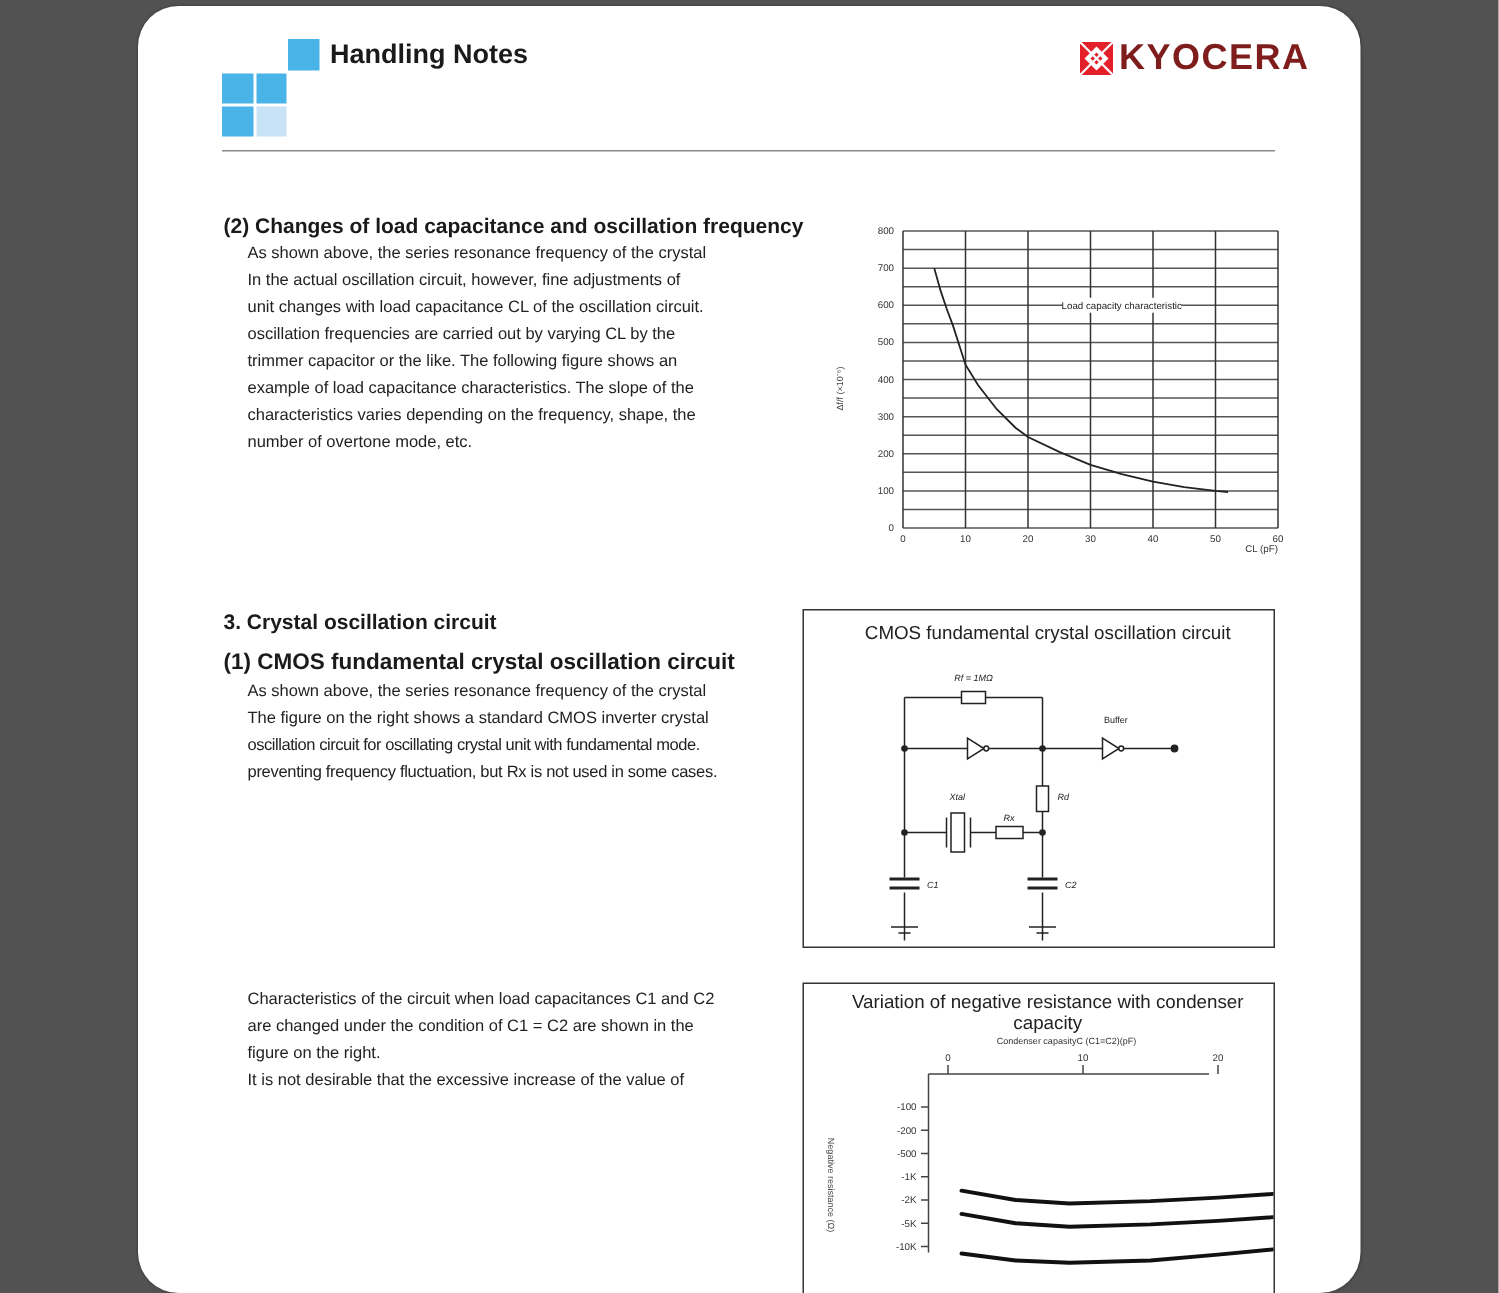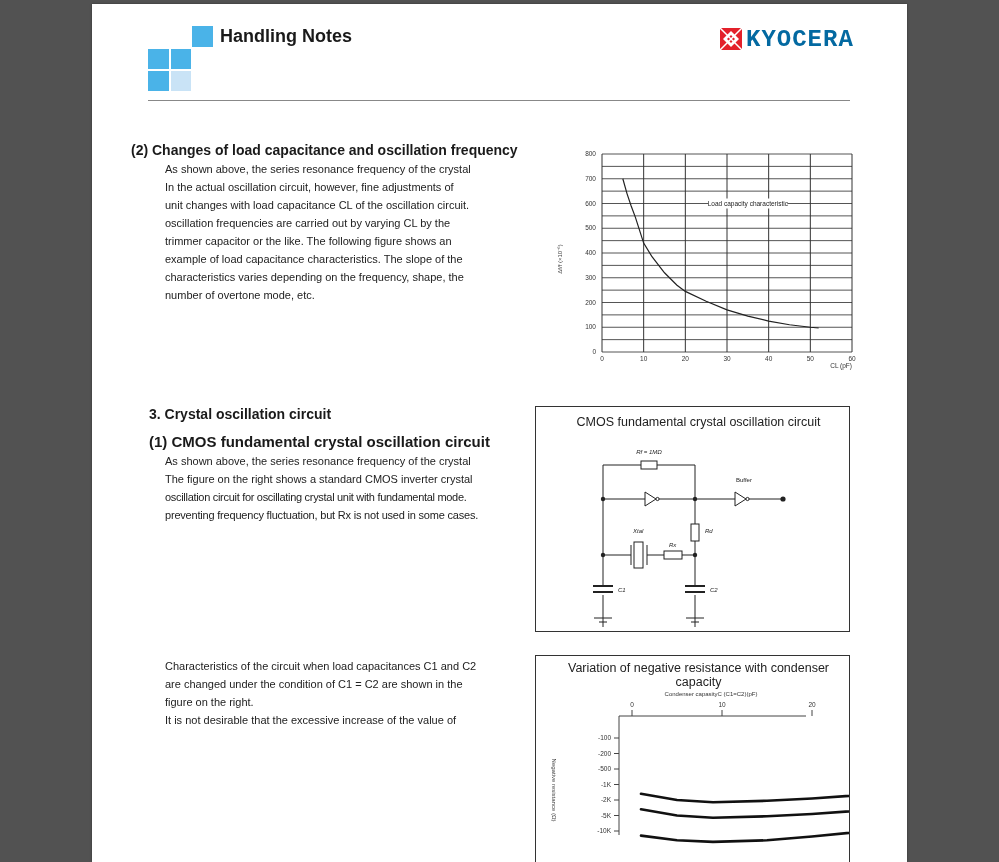"Handling Notes" .page { border-radius: none -> 27px }
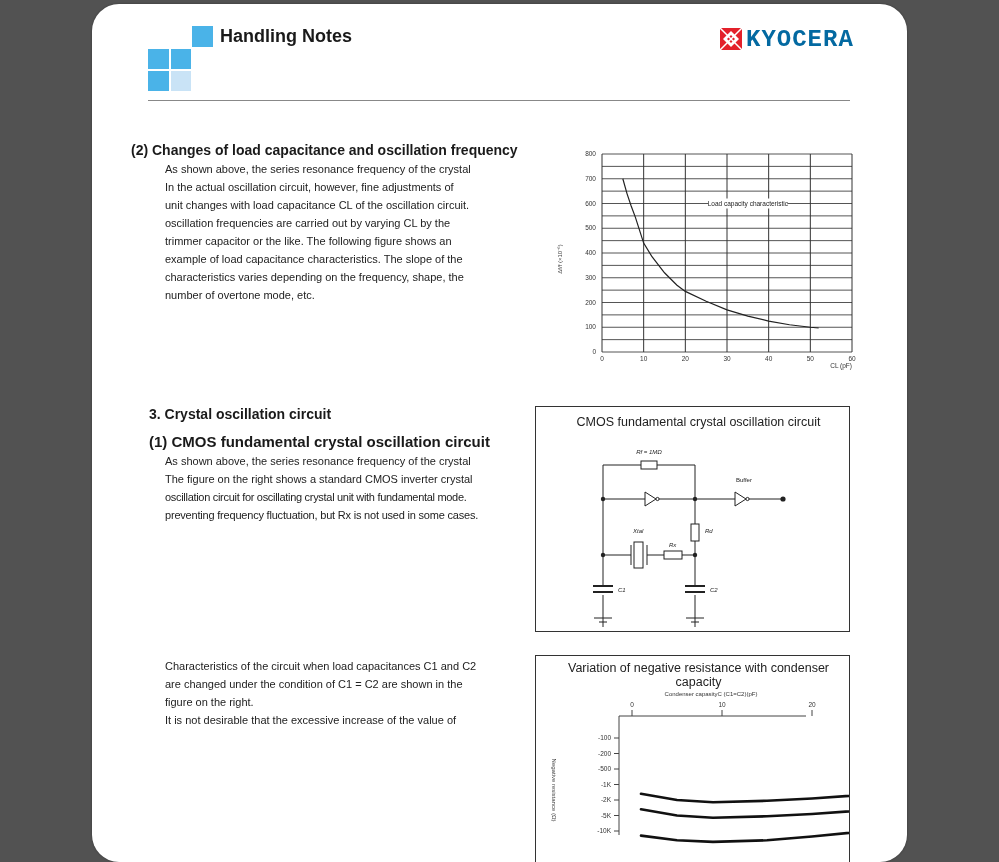"KYOCERA" .logo-text { color: #0369a1 -> #7f1d1d; font-family: Liberation Mono, monospace -> Liberation Sans, sans-serif }
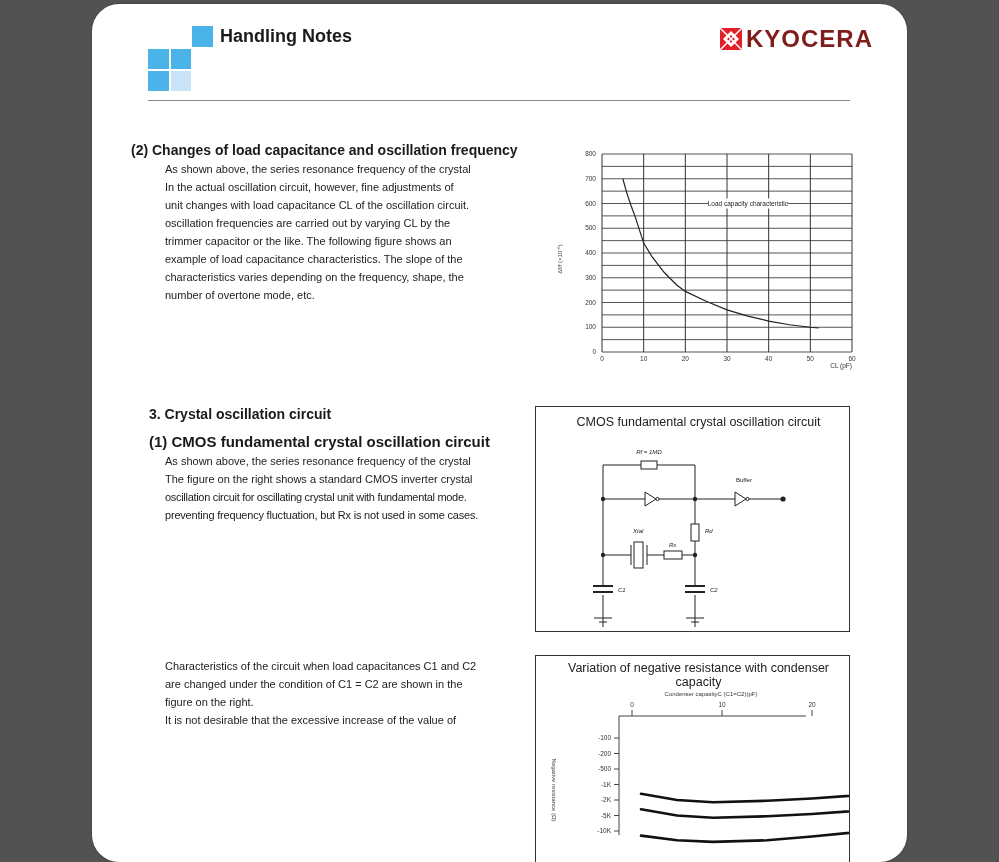"(2) Changes of load capacitance" div.h2 { left: 39px -> 57px }
